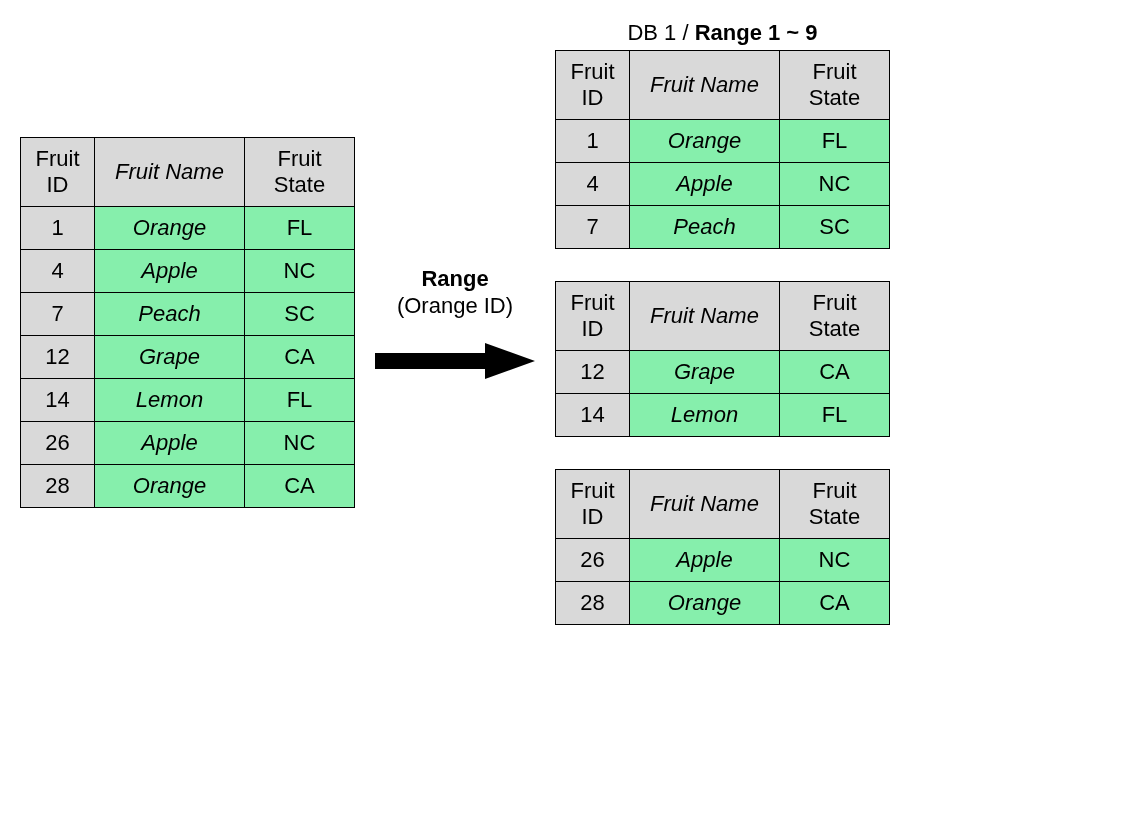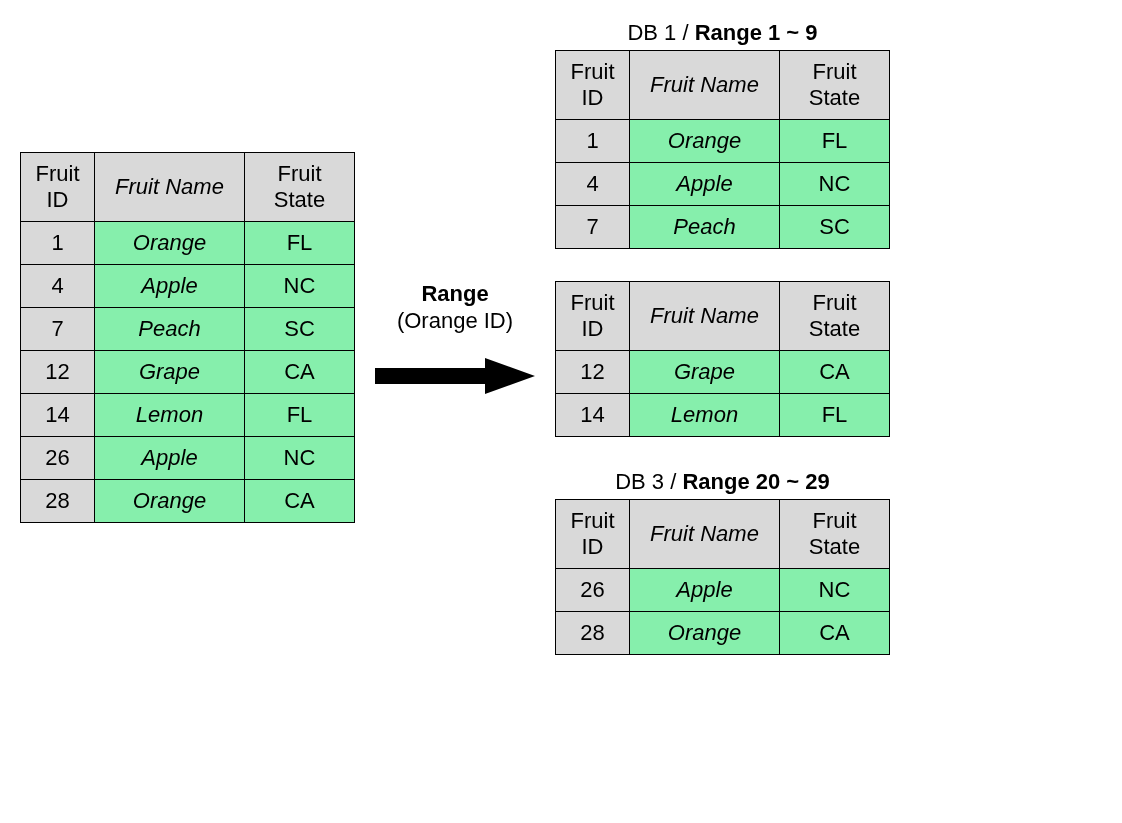"DB 3 / Range 20" div.caption { html: <div><span>DB 3 / </span><span>Range 20 ~ 29</span></div> -> none }
